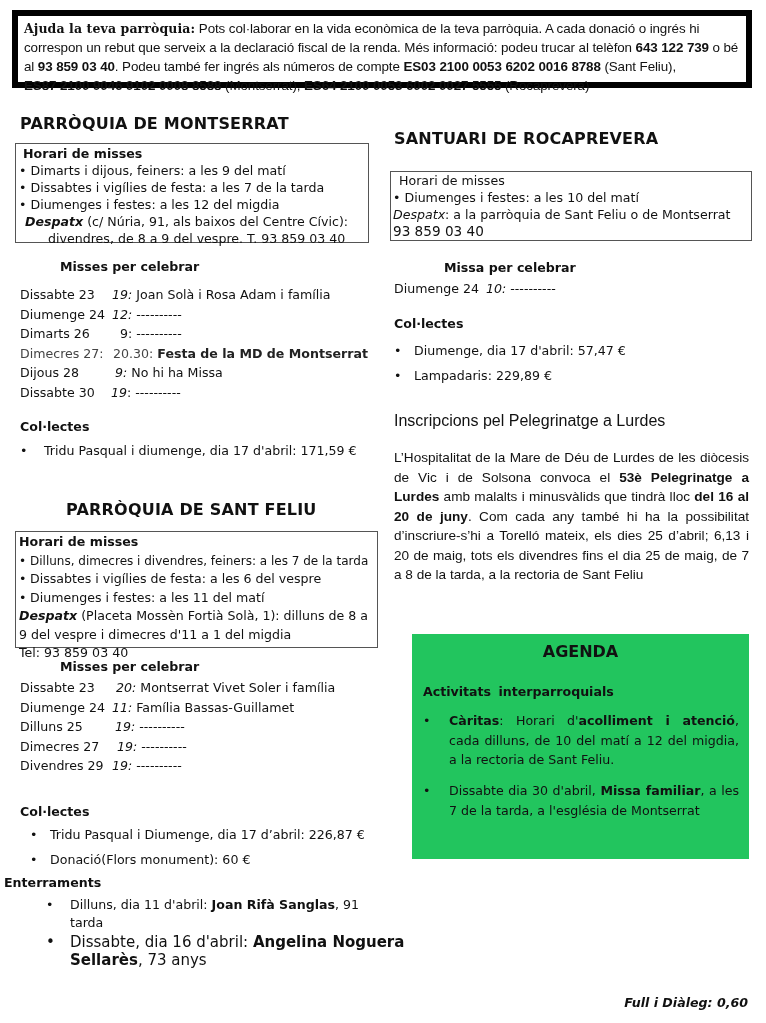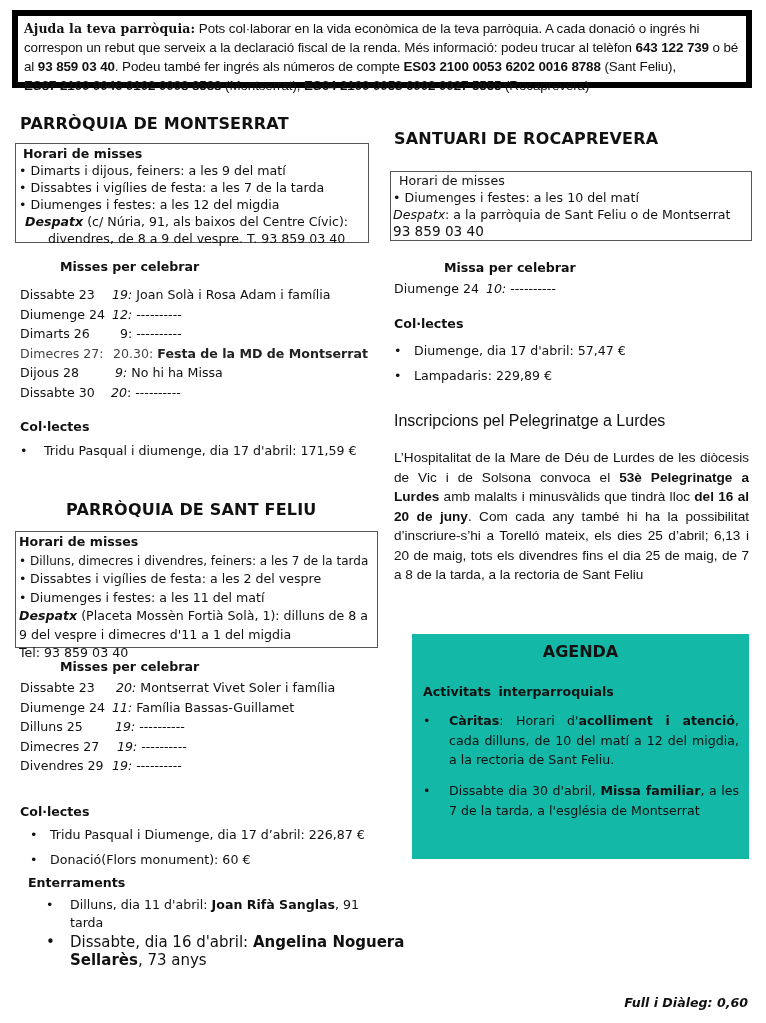"20" i { text: 20 -> 19 }
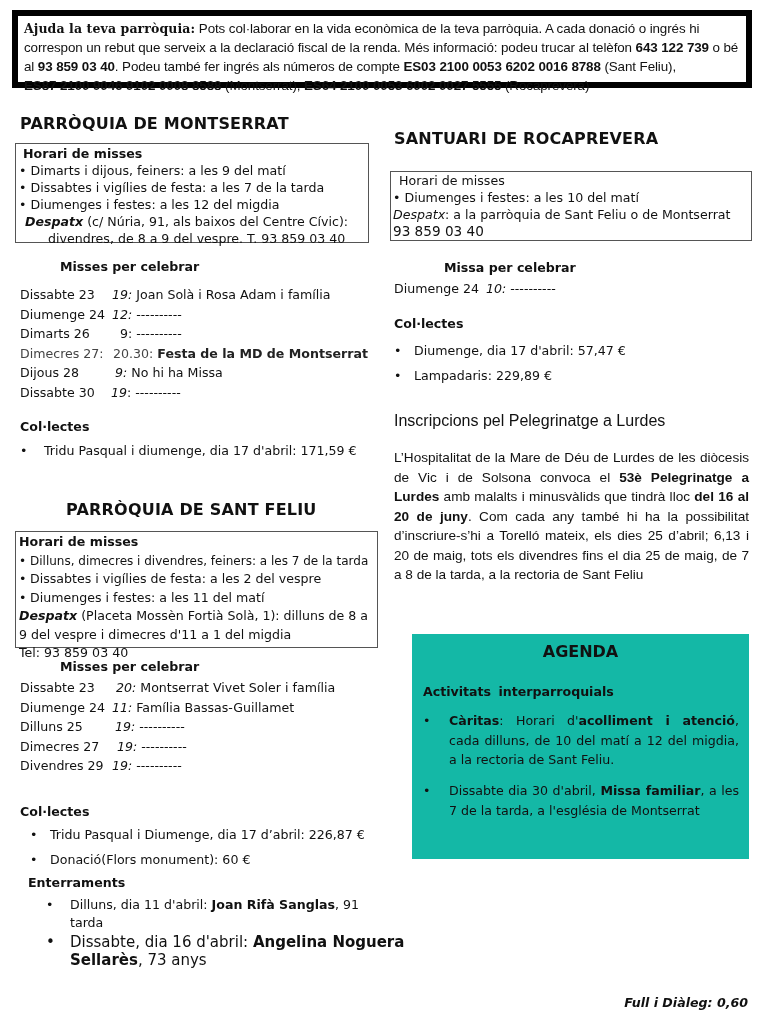"Dissabtes i vigílies de festa:" span { text: 2 -> 6 }
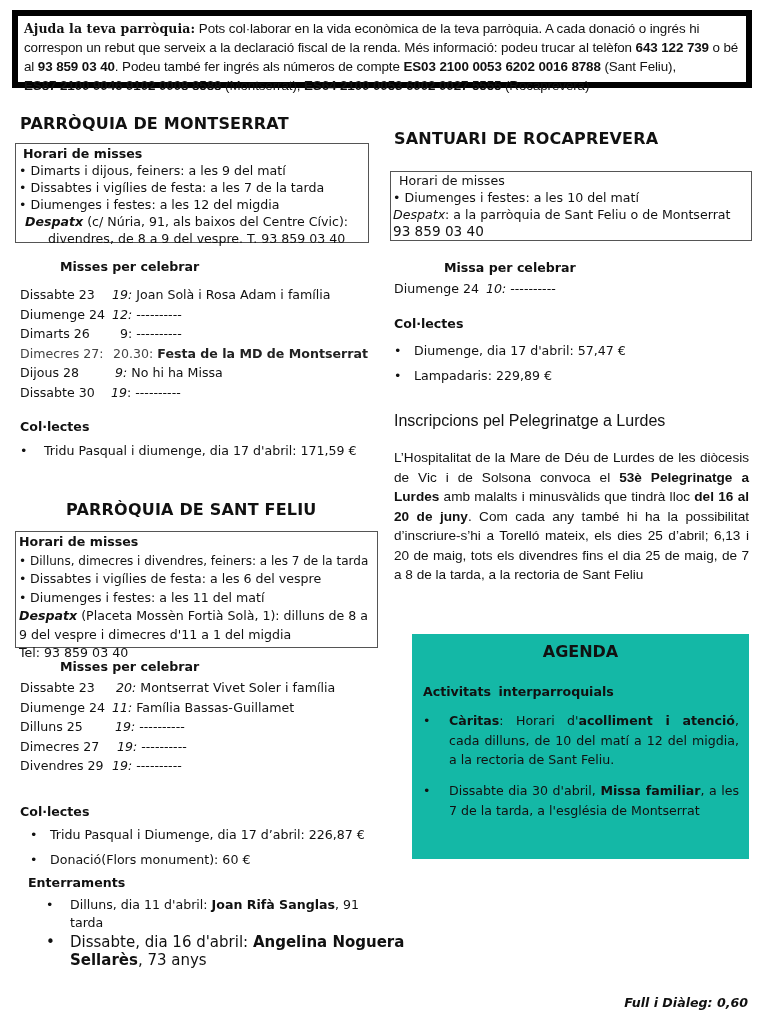"AGENDA" #agenda { background: #14b8a6 -> #22c55e }
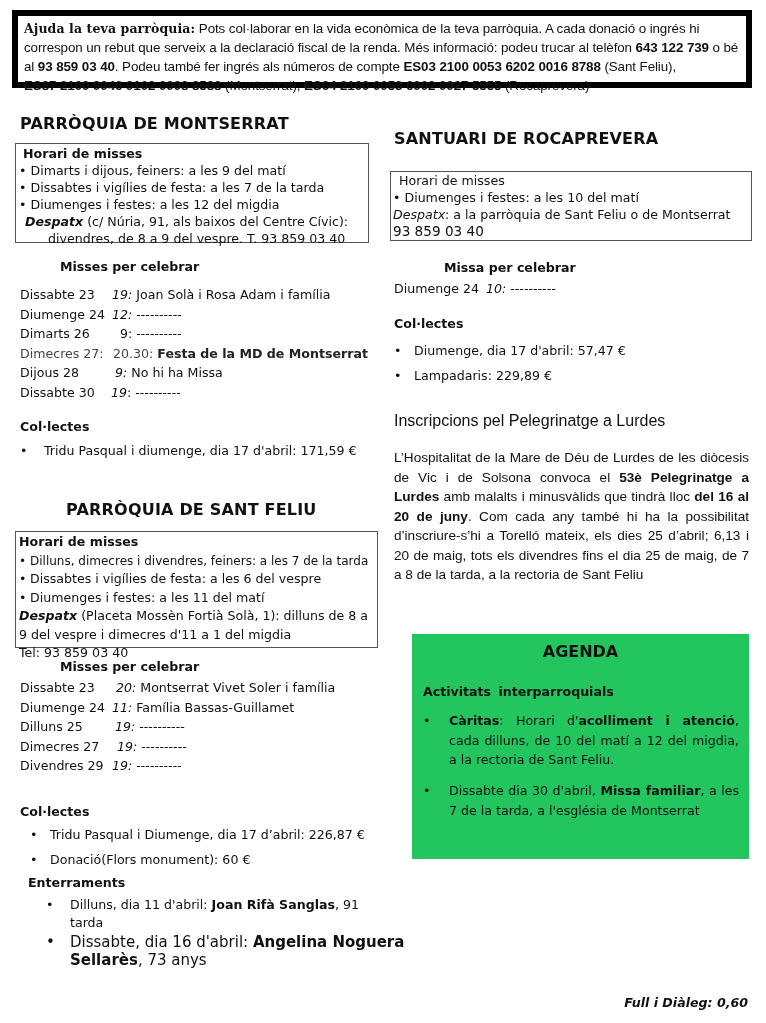"Enterraments" div.abs { left: 28px -> 4px }
